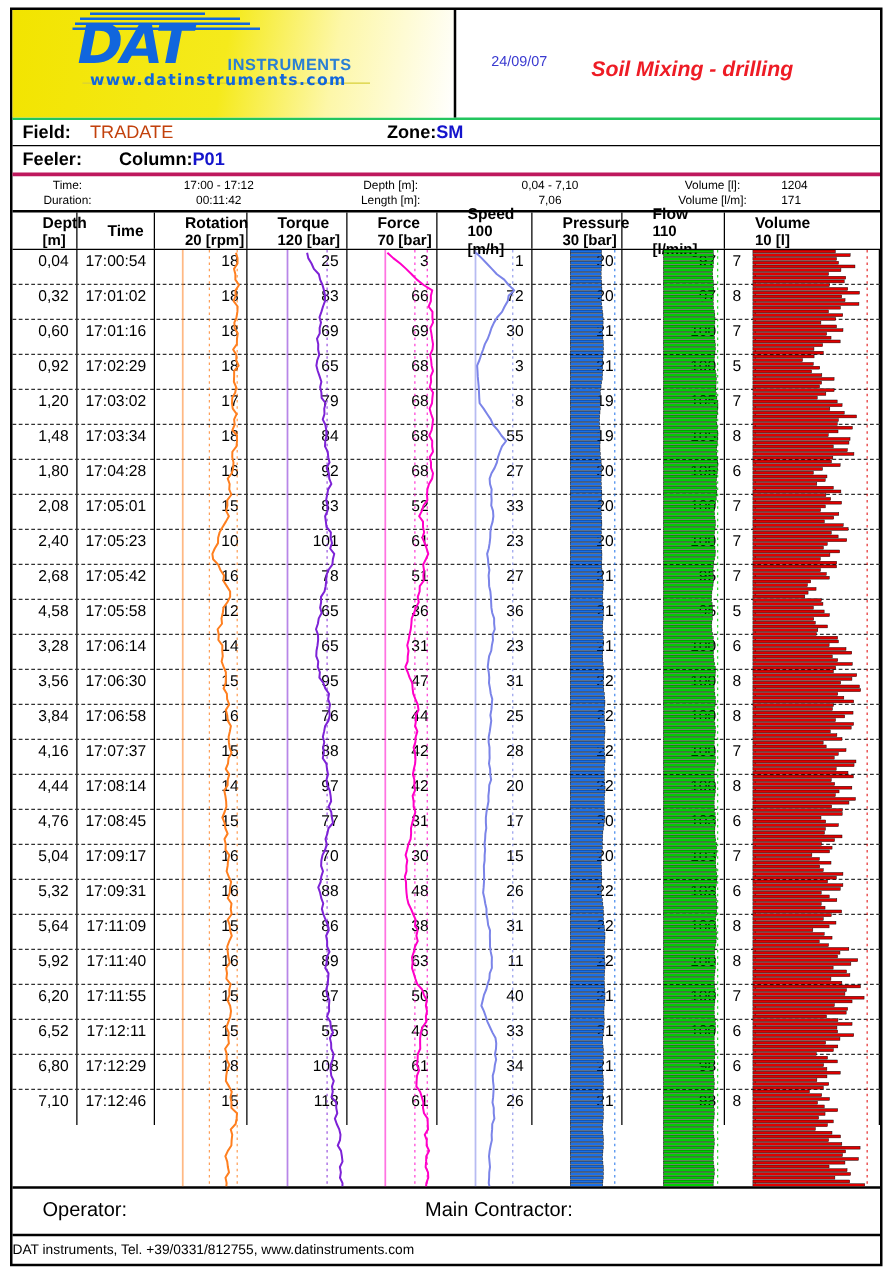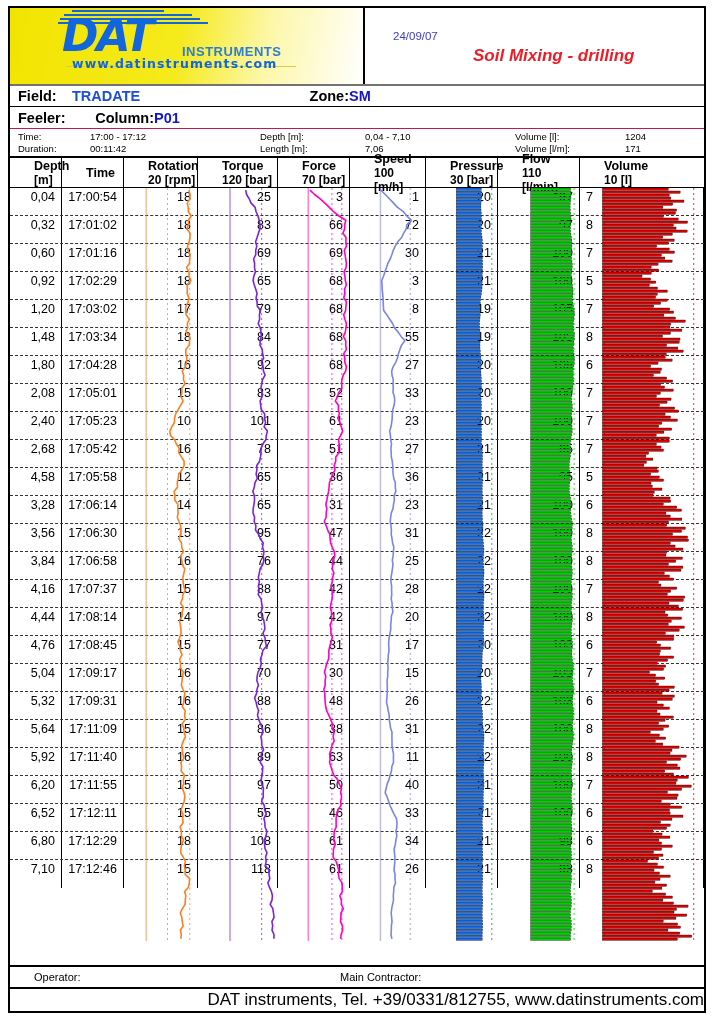"DAT" .hdr { border-bottom: 2px solid #737373 -> 2px solid #22c55e; height: 78px -> 88px }
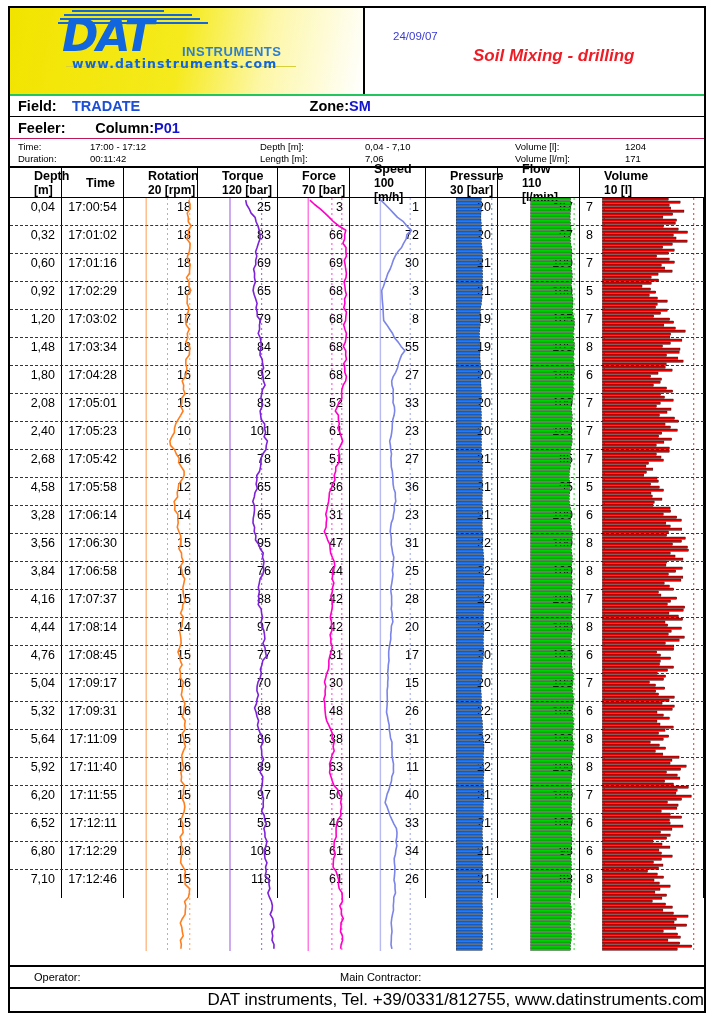"24/09/07" .hdr-date { top: 22px -> 36px }
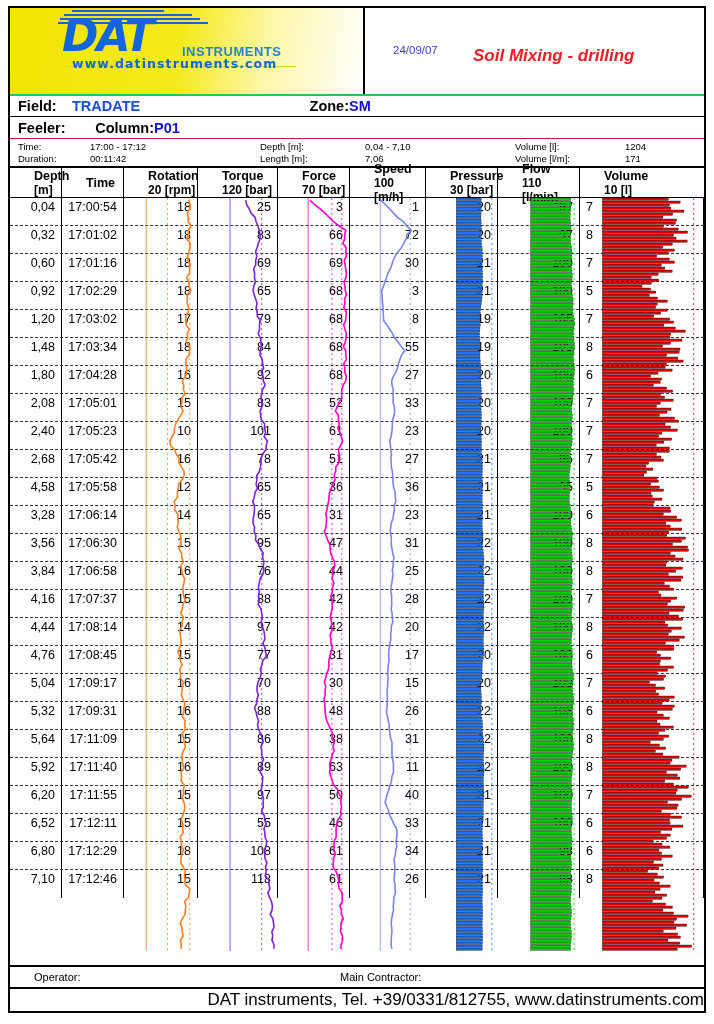"Field:" .fields { border-bottom: 1px solid #be185d -> 3px solid #be185d }
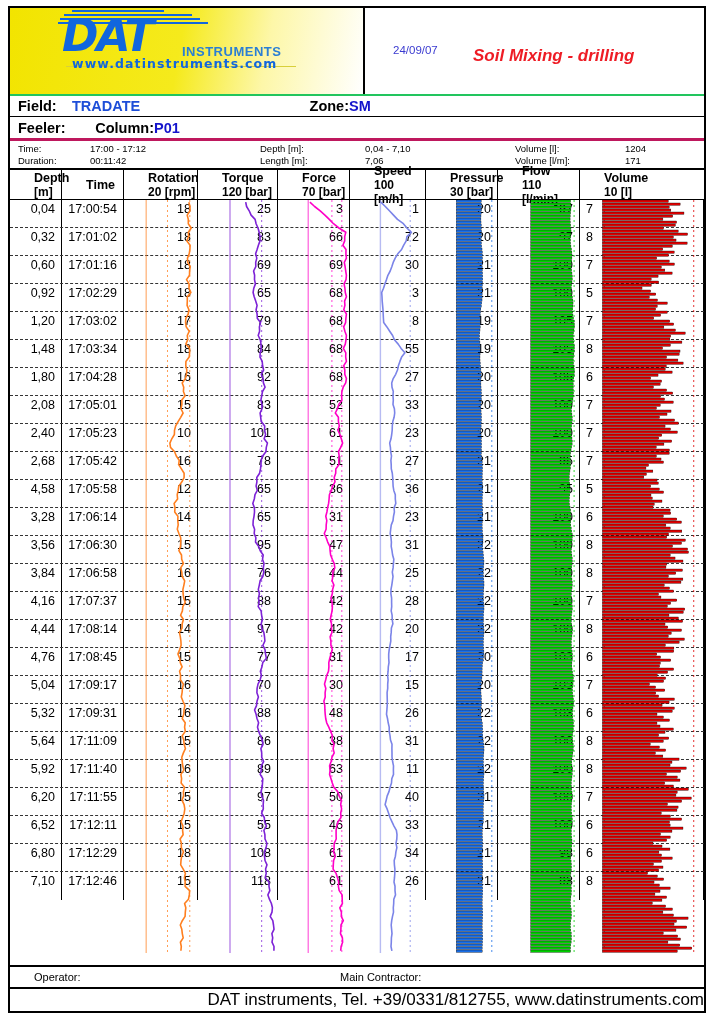"TRADATE" .f-val { color: #1d4ed8 -> #c2410c; font-weight: bold -> normal }
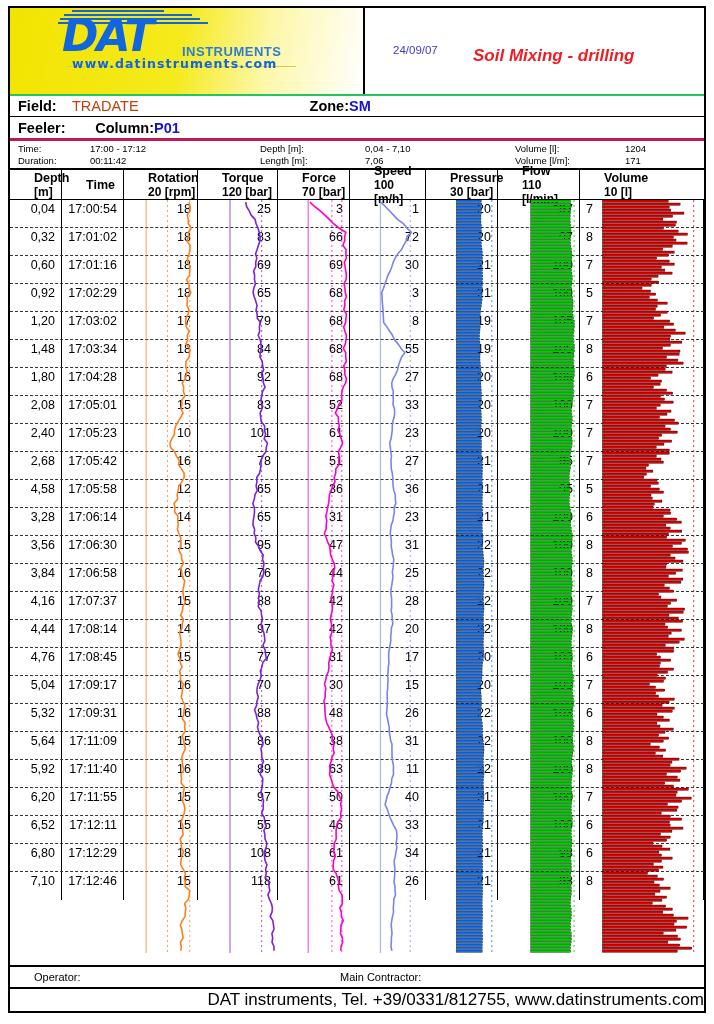"Time:" .info { text-align: none -> center }
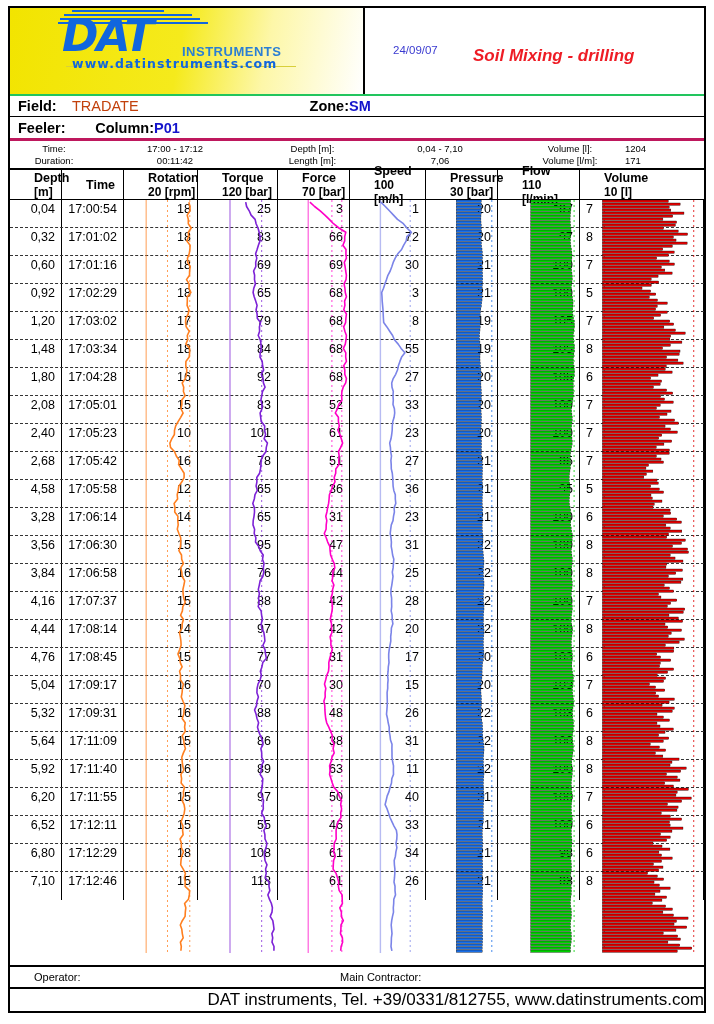"Operator:" .foot-op { font-size: 11px -> 16px; height: 24px -> 40px }
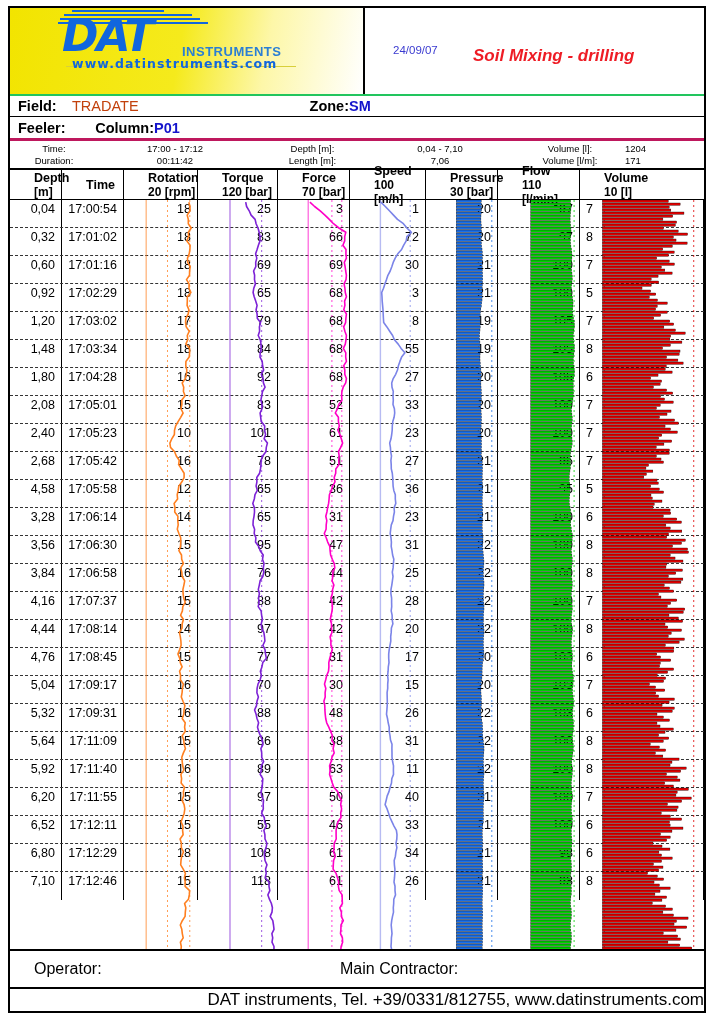"DAT instruments, Tel. +39/0331/812755," .foot-bot { font-size: 17px -> 11px; justify-content: flex-end -> flex-start; padding-left: 25px -> none }
